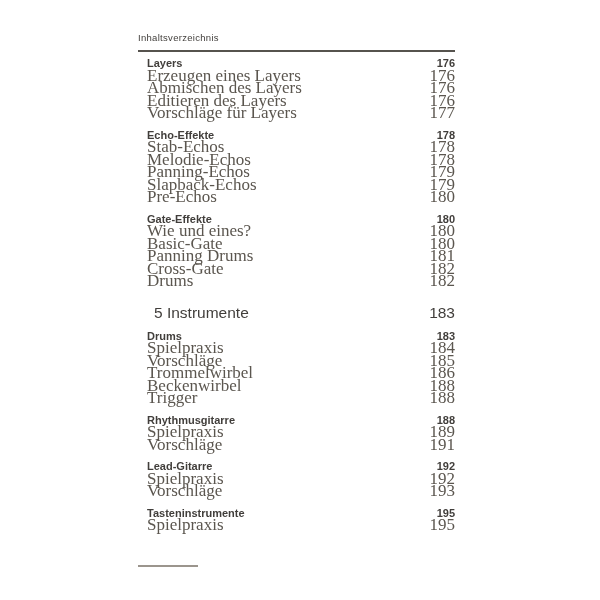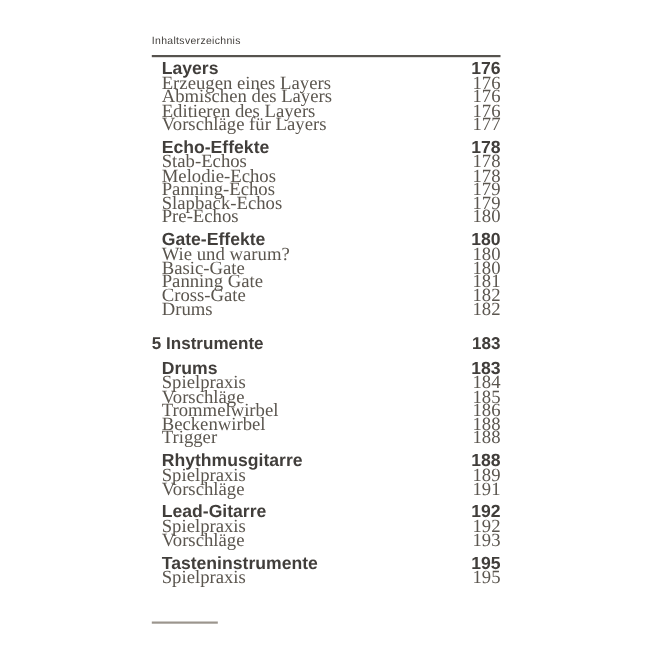"Layers" .row.head .label, .row.head .pagenum { font-size: 16px -> 11px }
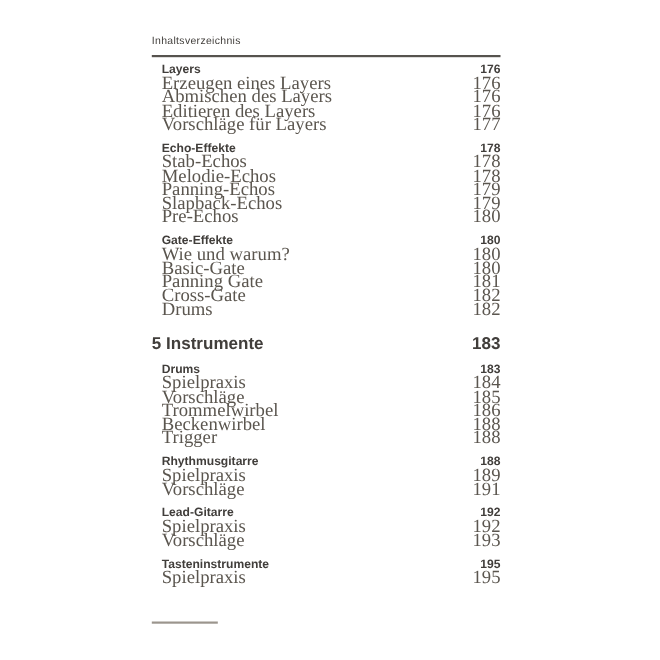"Wie und warum?" span.label { text: warum -> eines }
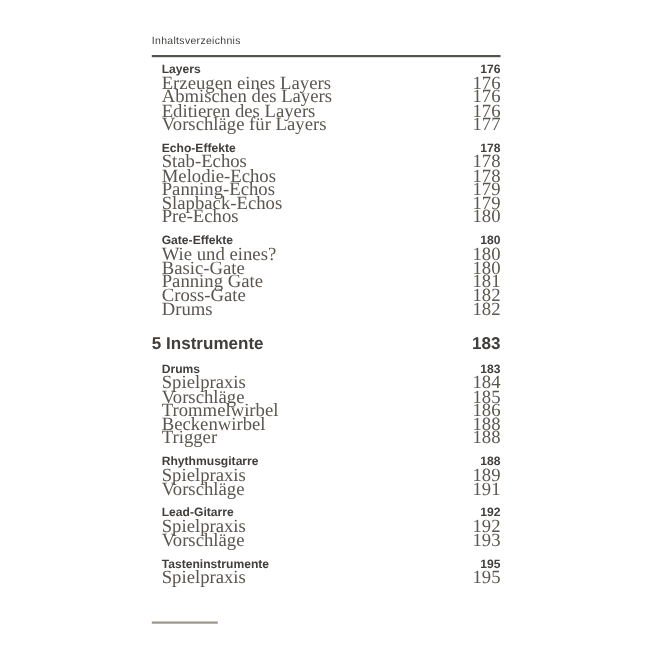"Panning Gate" span.label { text: Gate -> Drums }
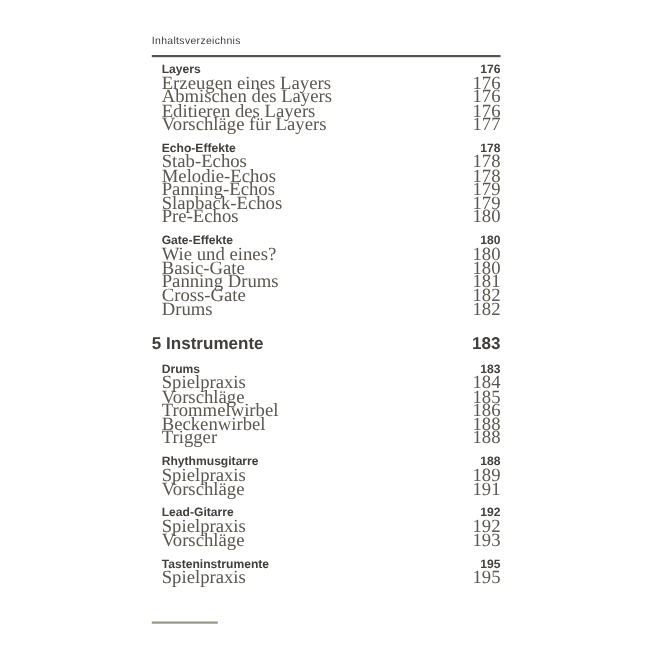"5 Instrumente" .chapter .row .label, .chapter .row .pagenum { font-weight: bold -> normal; margin-left: none -> 16px }
